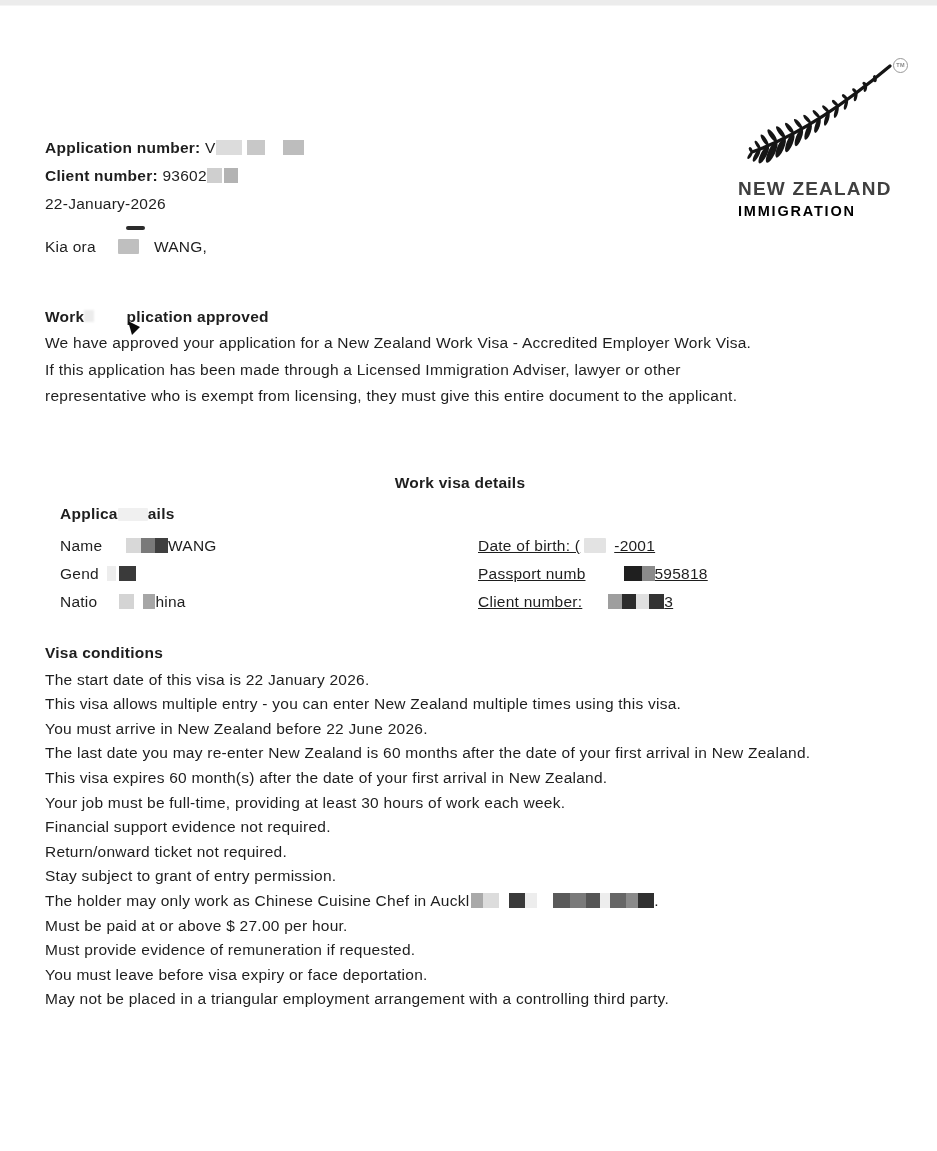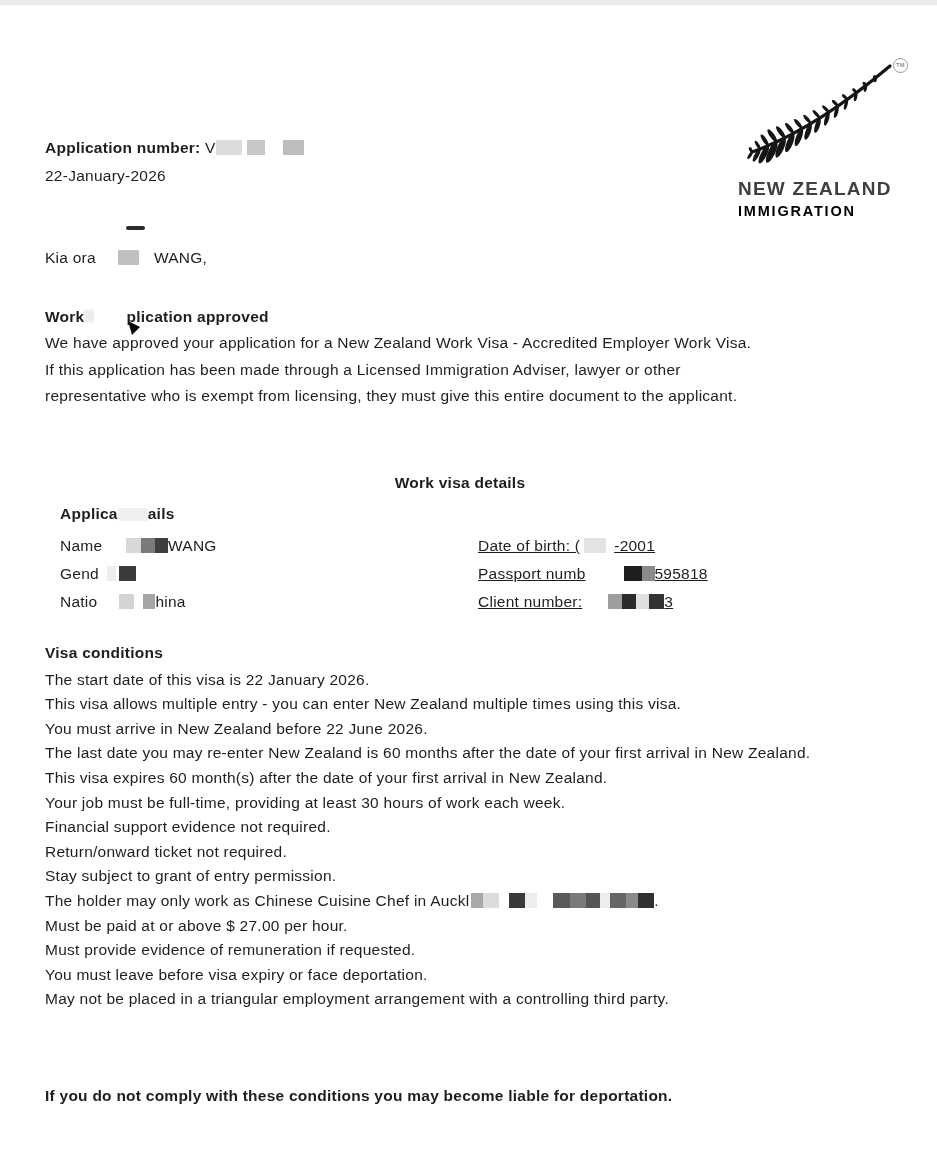"Client number: 93602" div { html: none -> <div> <span>Client number:</span> <span>93602</span><span> <span></span> <span></span> <span></span> </span> </div> }
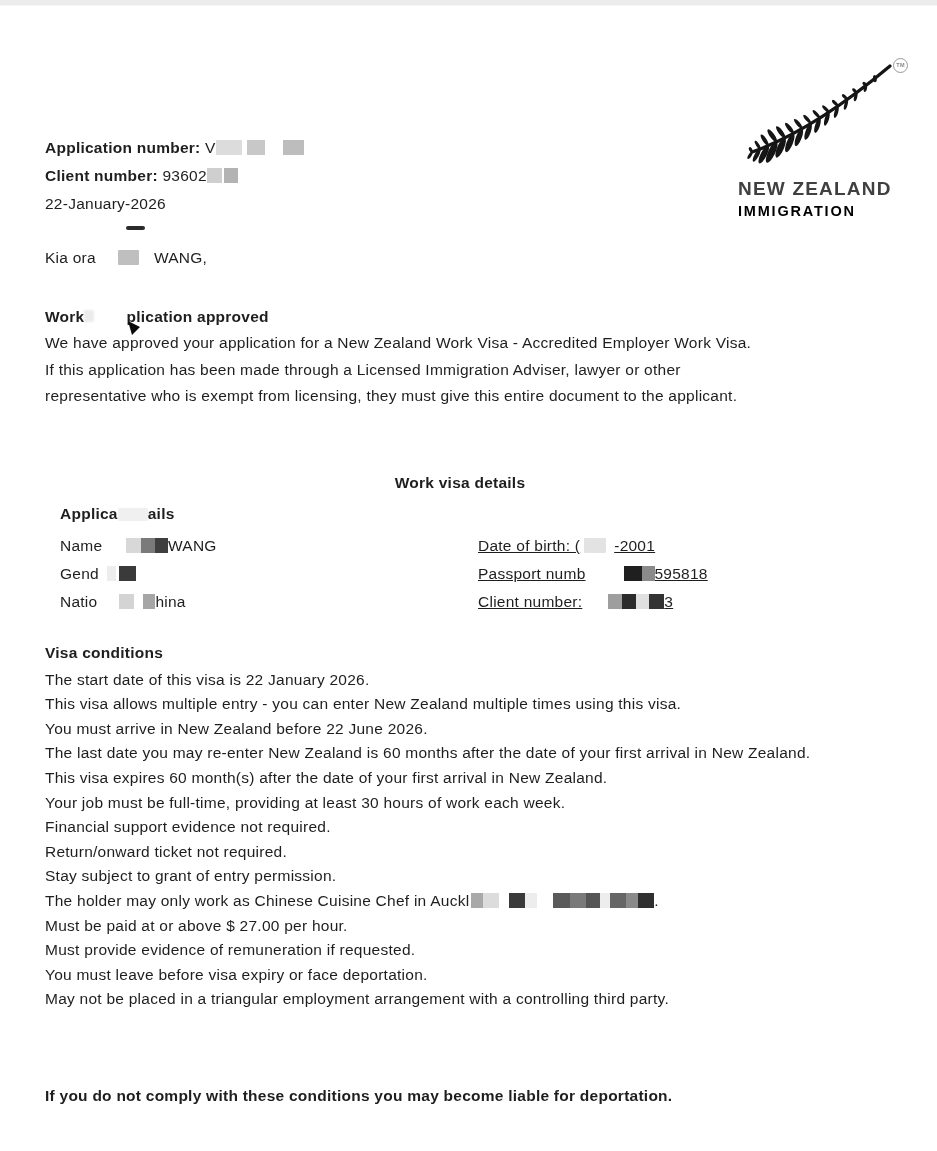"Kia ora WANG," .greeting { top: 249px -> 238px }
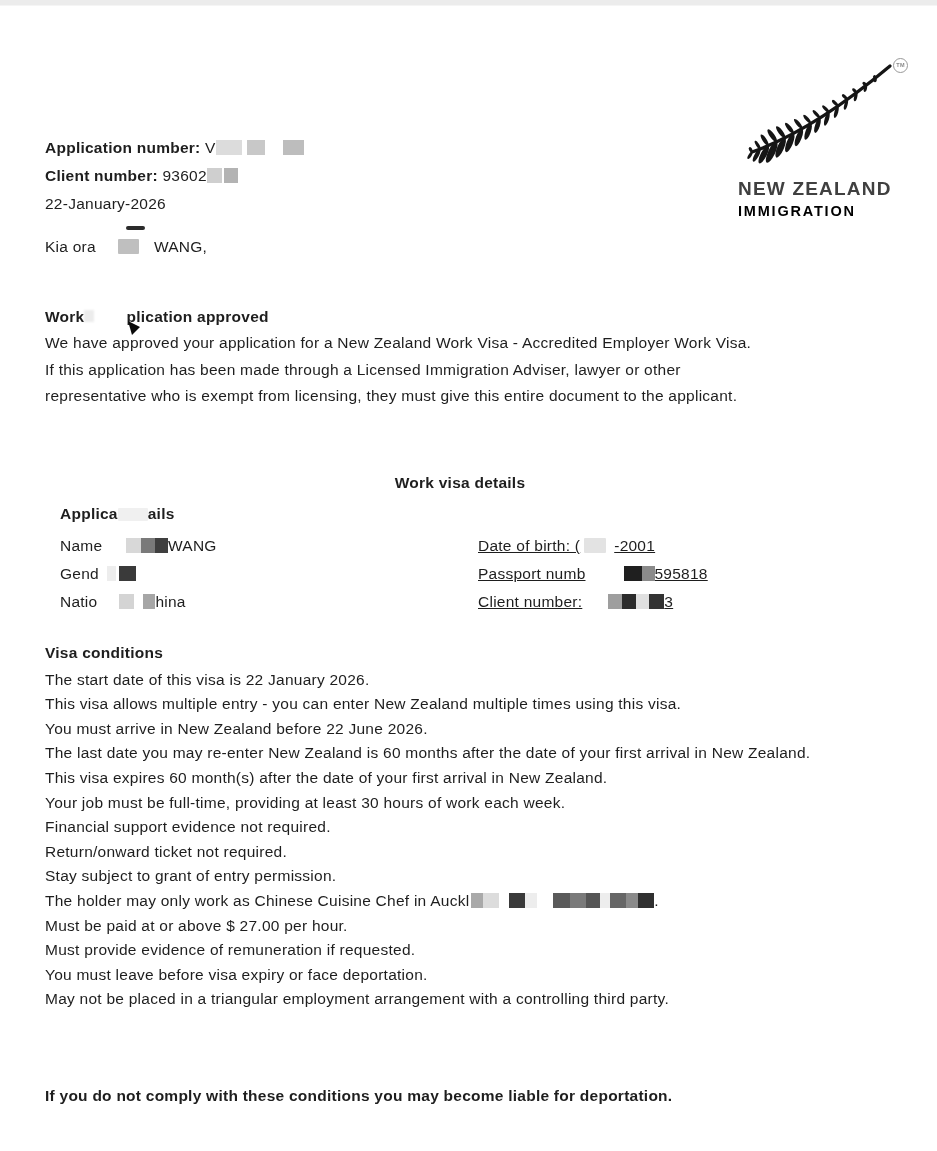"If you do not comply" div.warning { html: <div>If you do not comply with these conditions you may become liable for deportation.</div> -> none }
